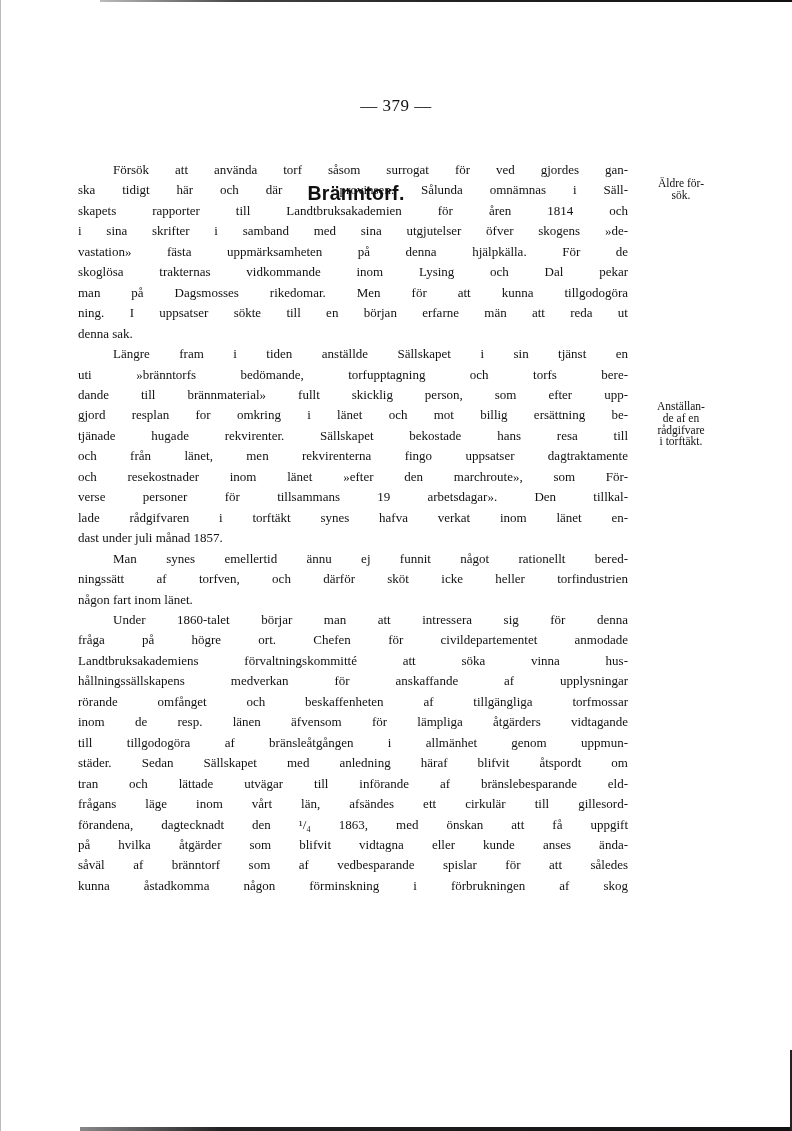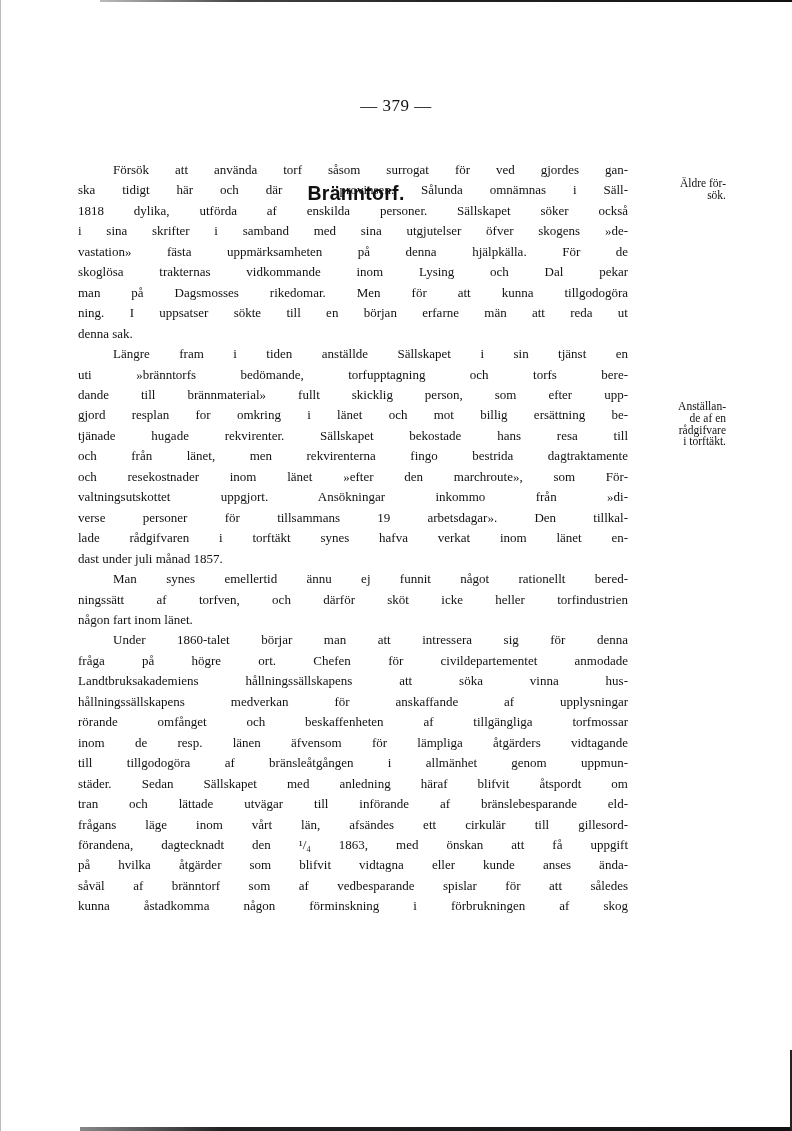"Äldre för-" .margin-note span { text-align: right -> none }
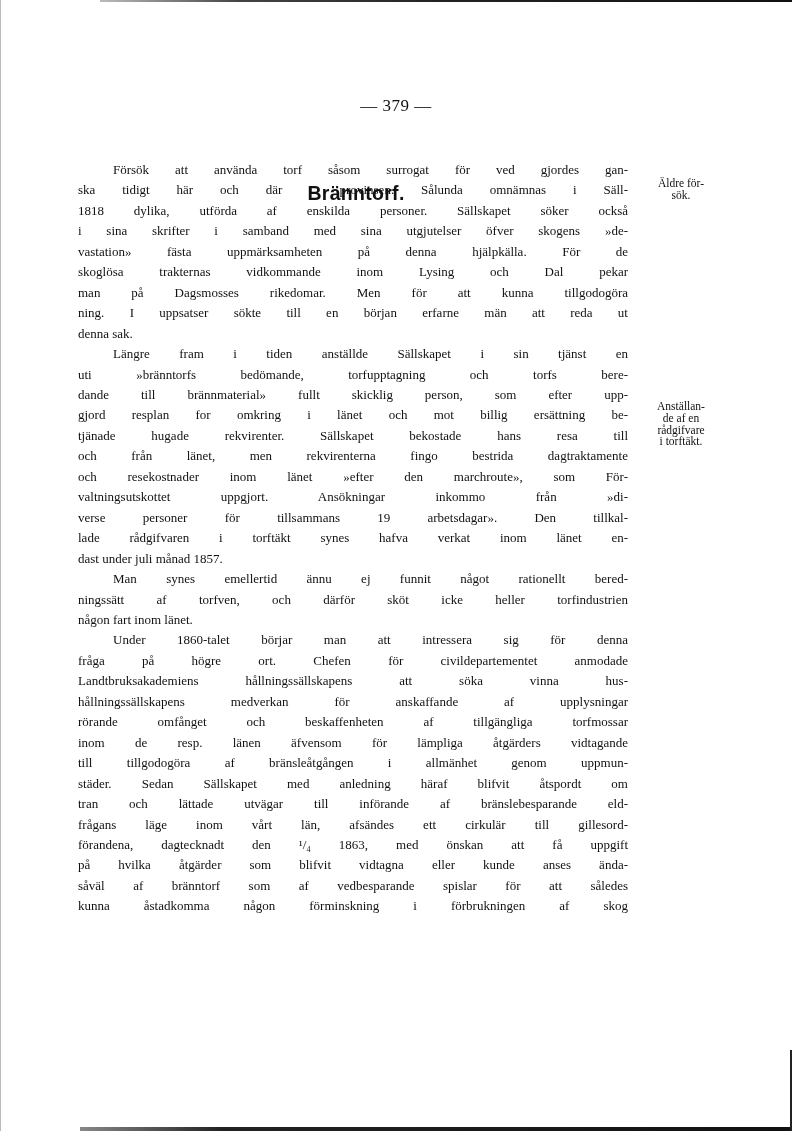"skapets rapporter till" span.line { html: none -> <span>skapets rapporter till Landtbruksakademien för åren 1814 och</span> }
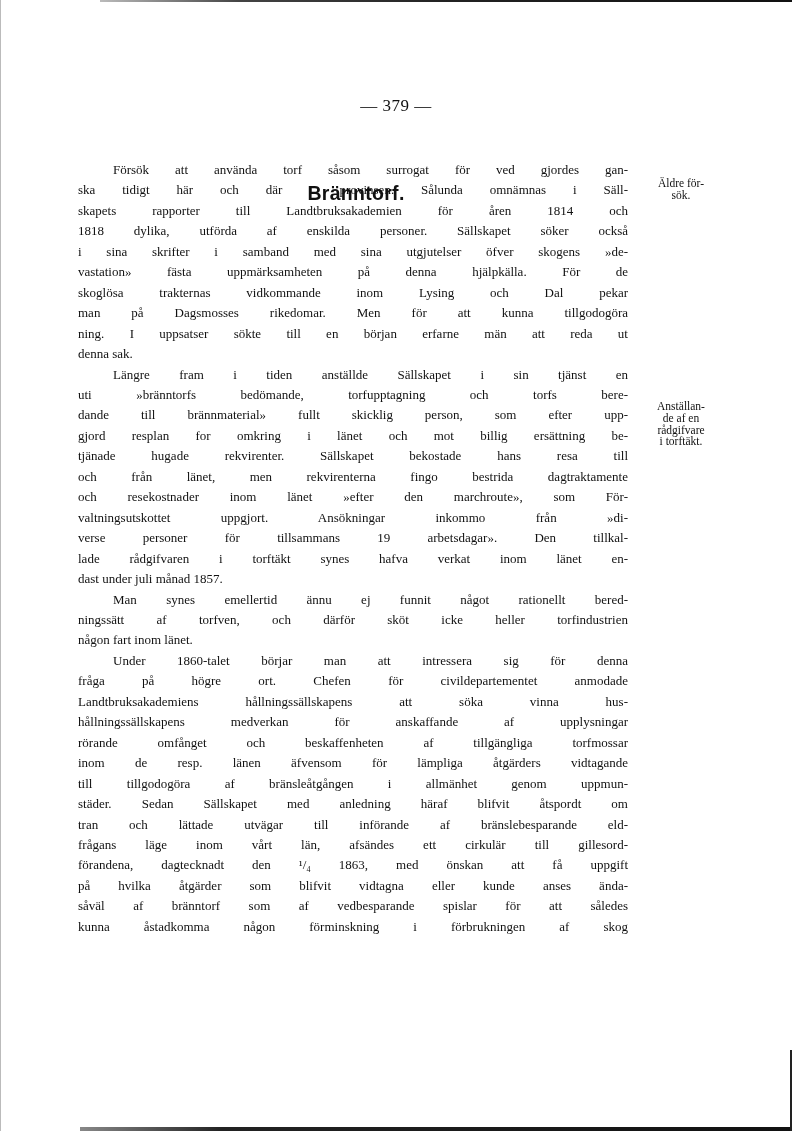"1818 dylika, utförda af enskilda" span.line { html: <span>1818 dylika, utförda af enskilda personer. Sällskapet söker också</span> -> none }
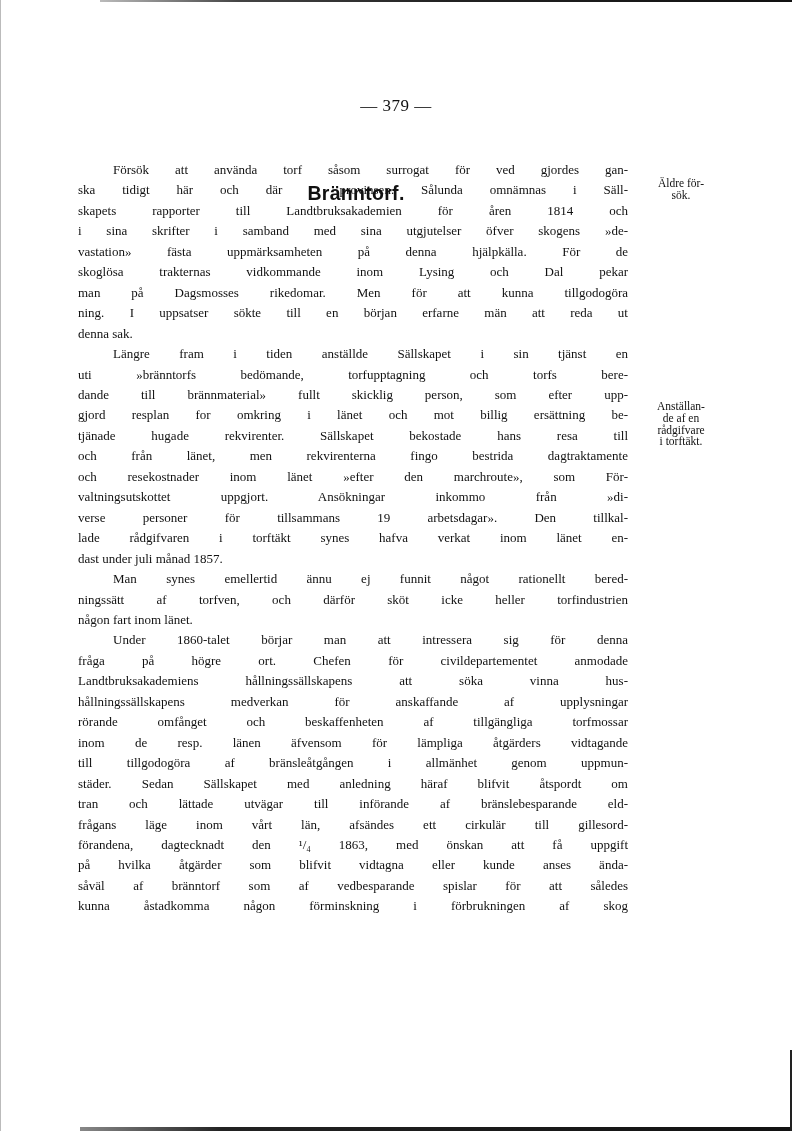"och från länet, men rekvirenterna" span.line { text: bestrida -> uppsatser }
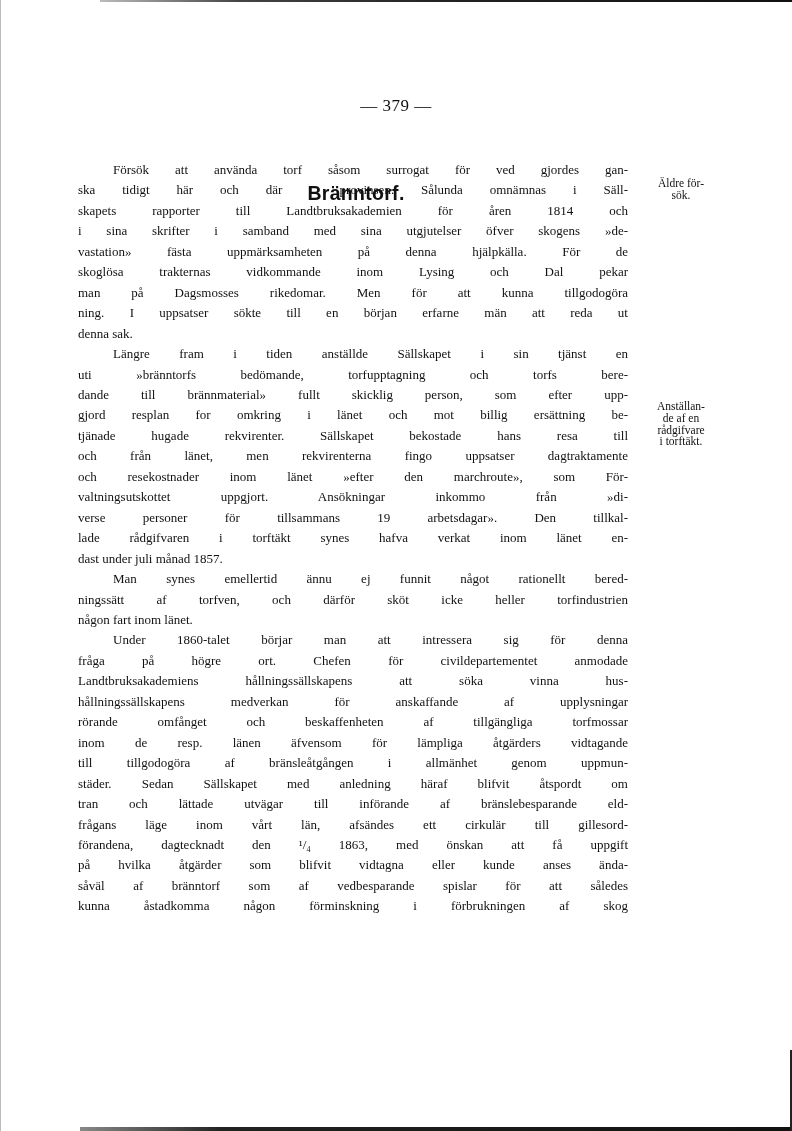"valtningsutskottet uppgjort. Ansökningar" span.line { html: <span>valtningsutskottet uppgjort. Ansökningar inkommo från »di-</span> -> none }
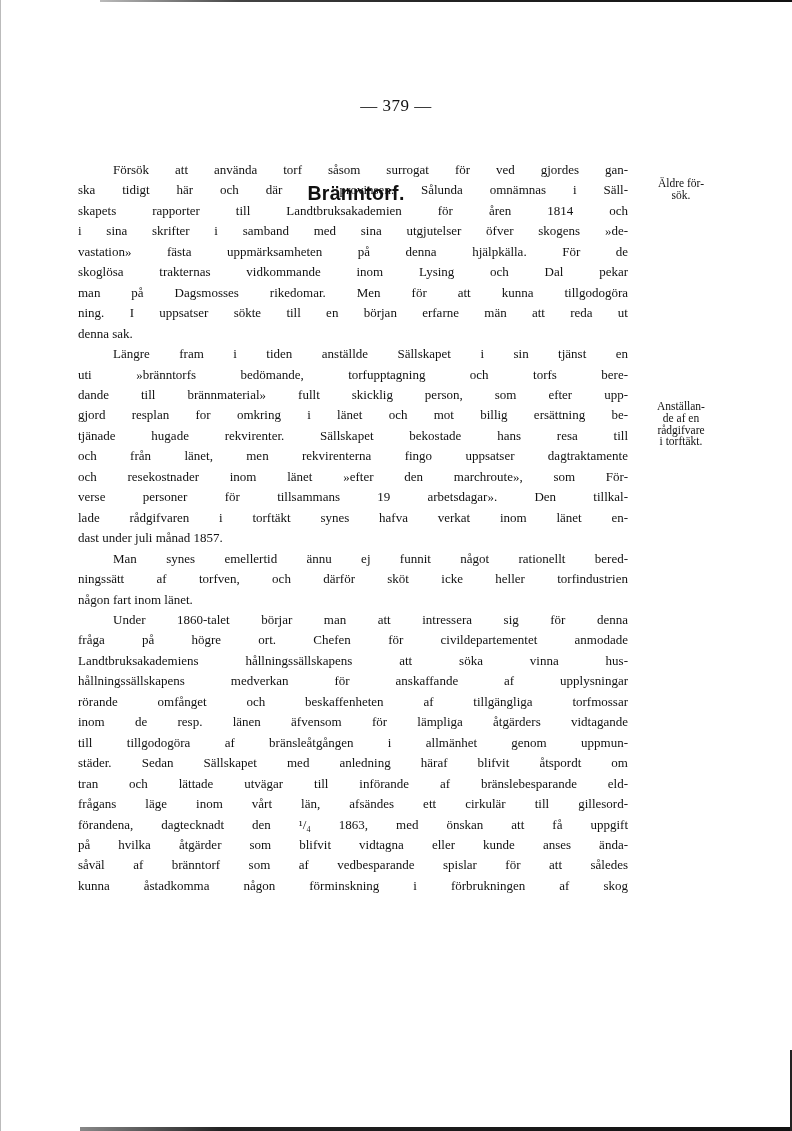"Landtbruksakademiens" span.line { text: hållningssällskapens -> förvaltningskommitté }
